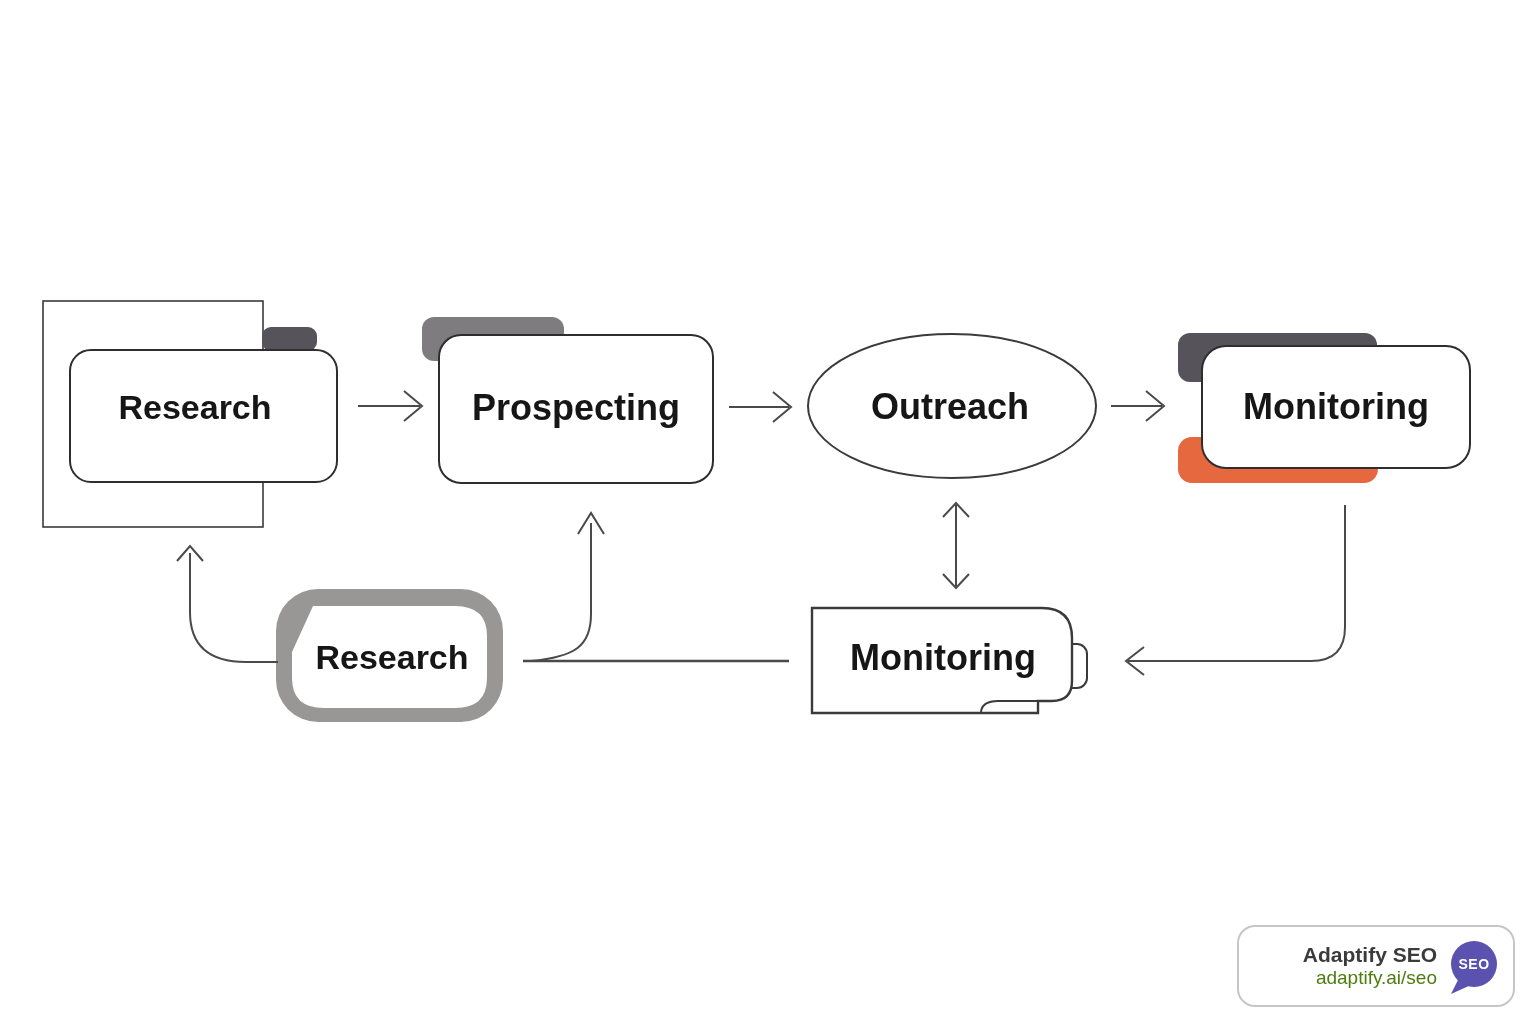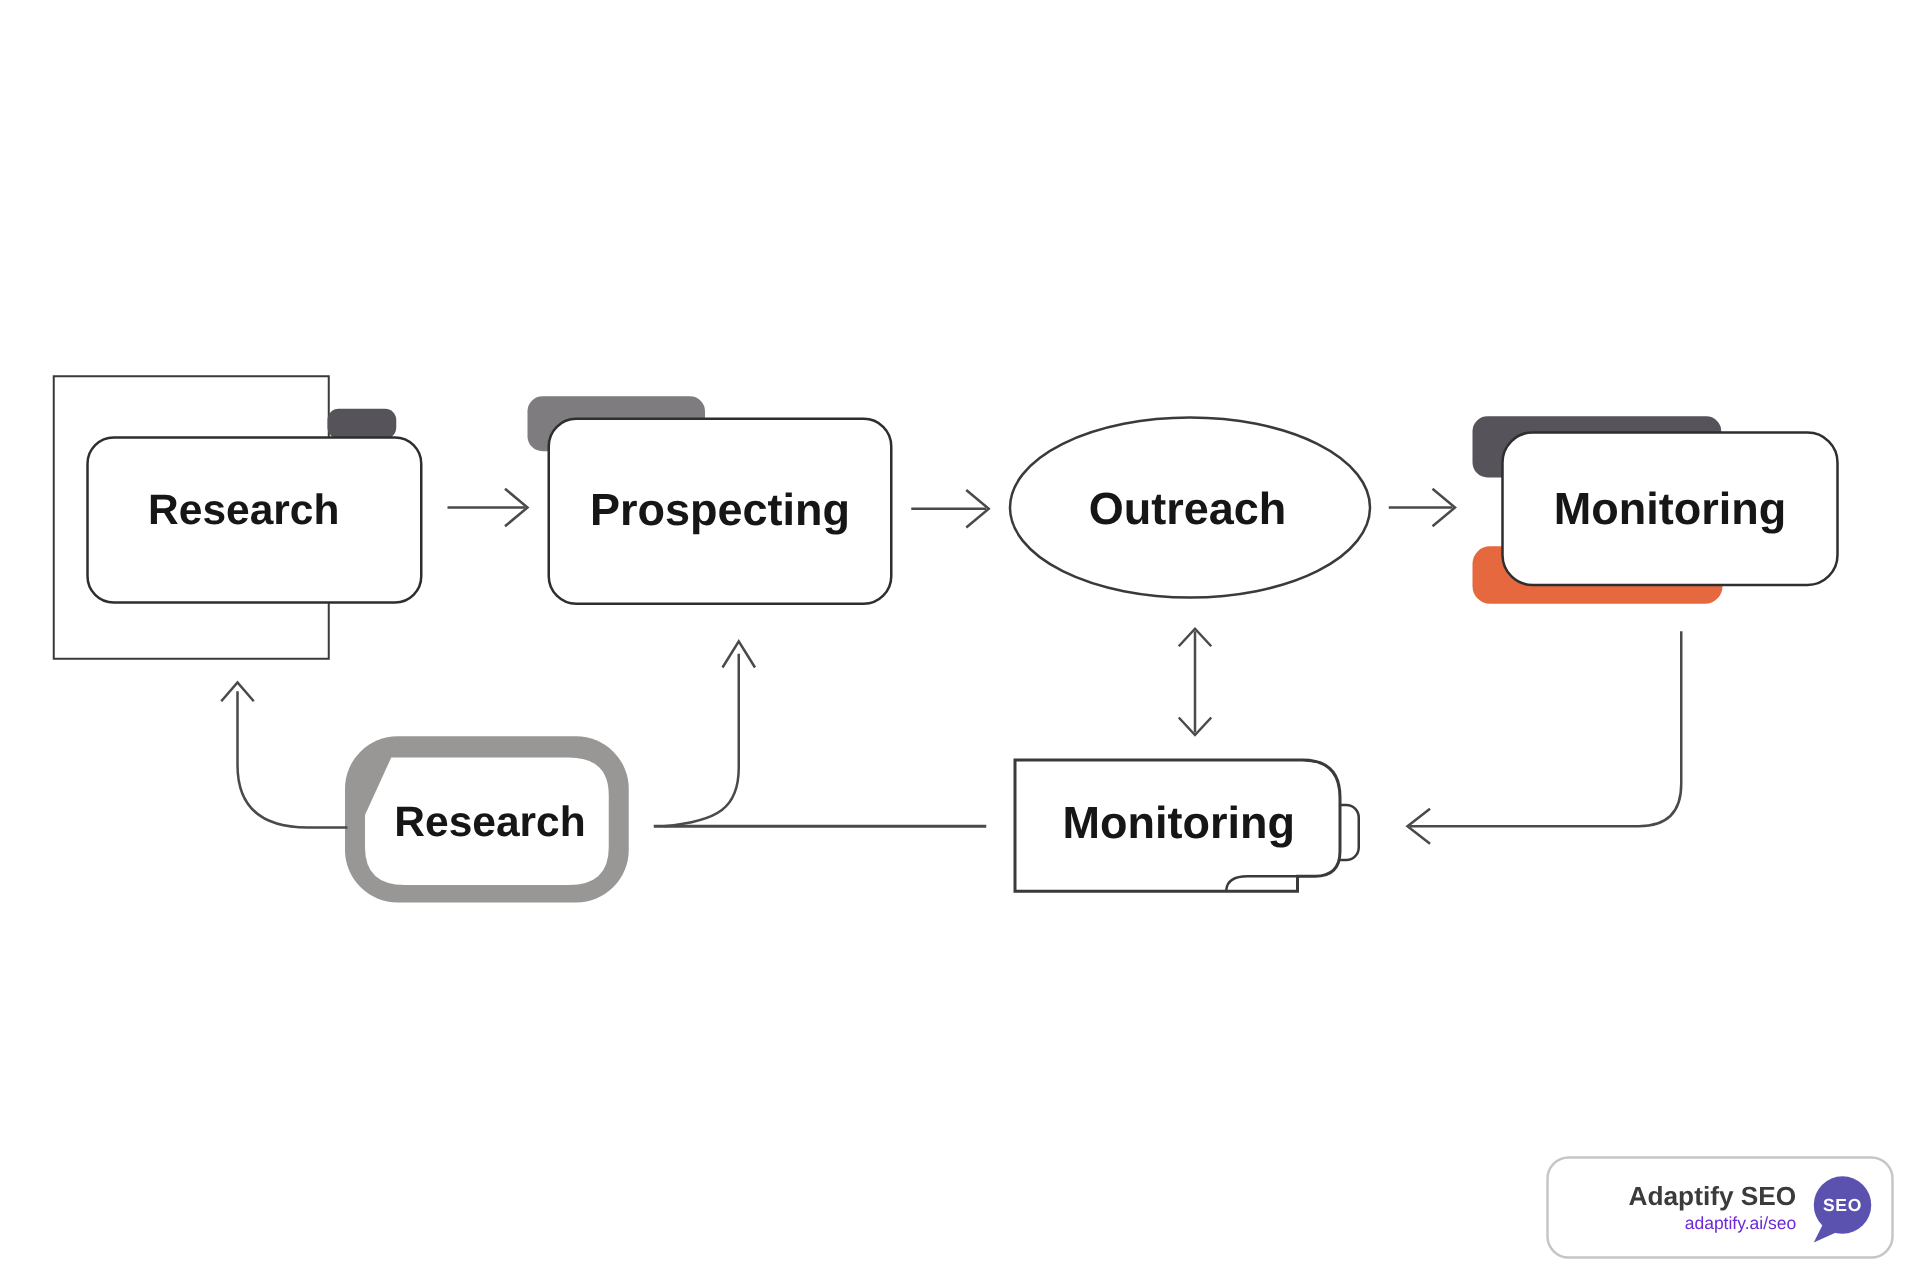"adaptify.ai/seo" .badge-url { color: #6d28d9 -> #4d7c0f; font-size: 14px -> 19px }
